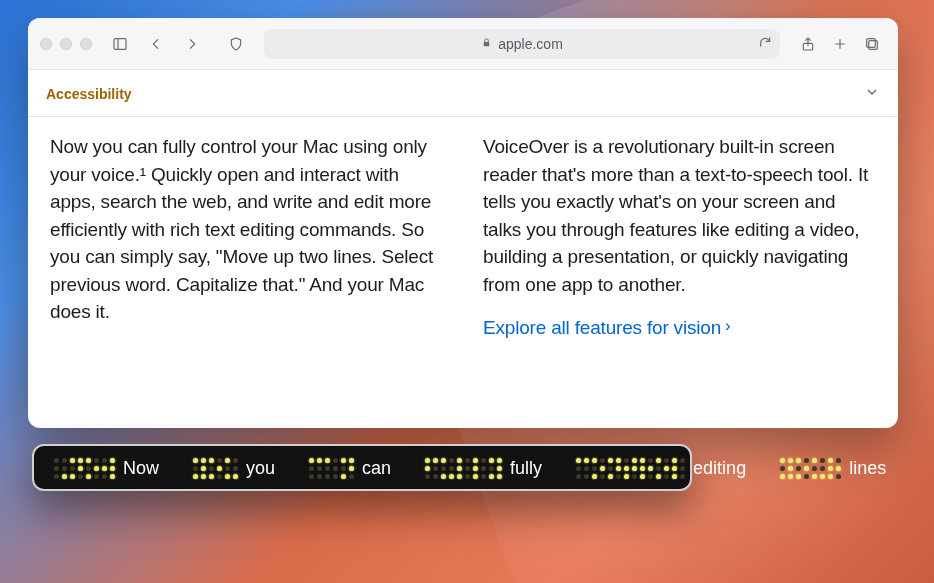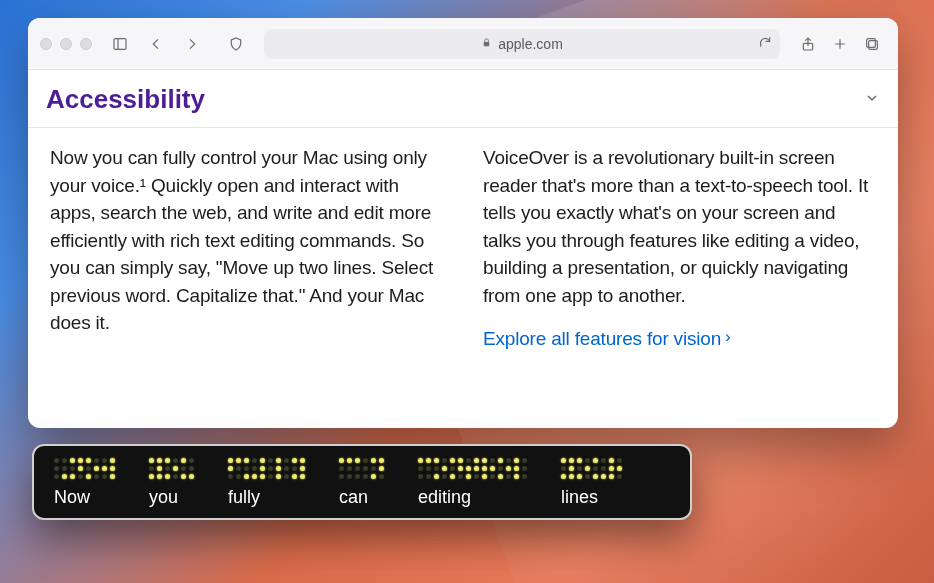"Accessibility" .subheader h1 { color: #4c1d95 -> #a16207; font-size: 26px -> 14px }
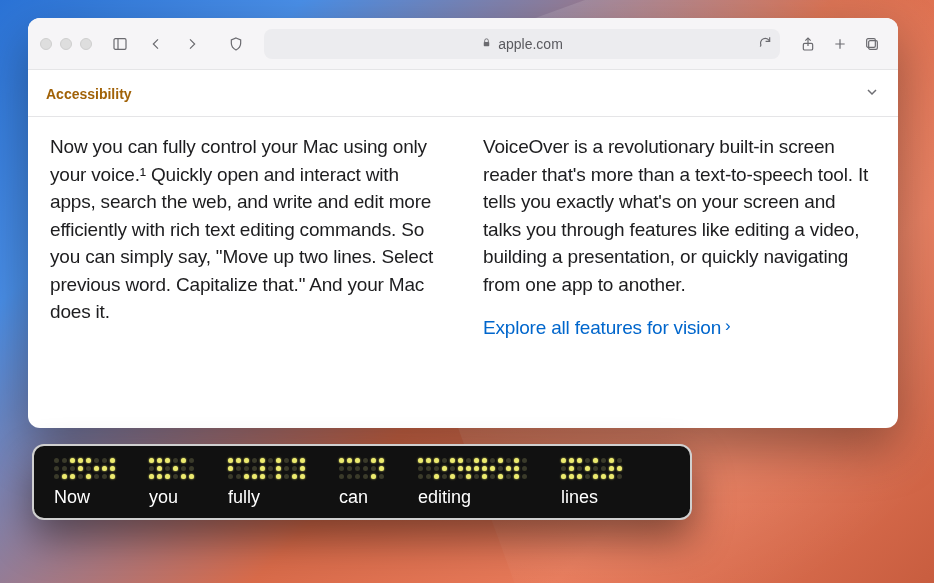"Now" .bword { flex-direction: column -> row }
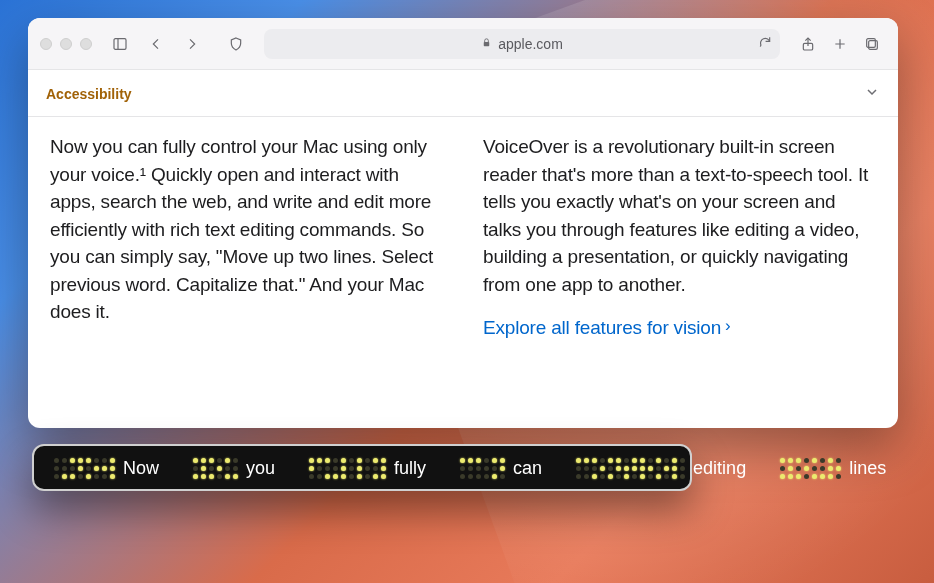"fully" div.bword { order: before "can" -> after "can" }
